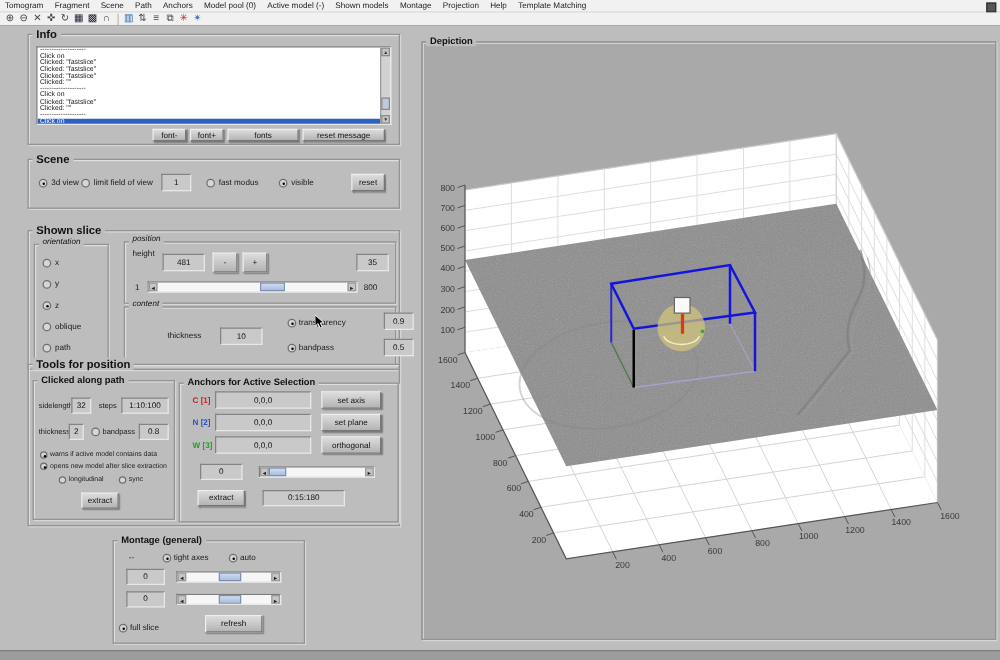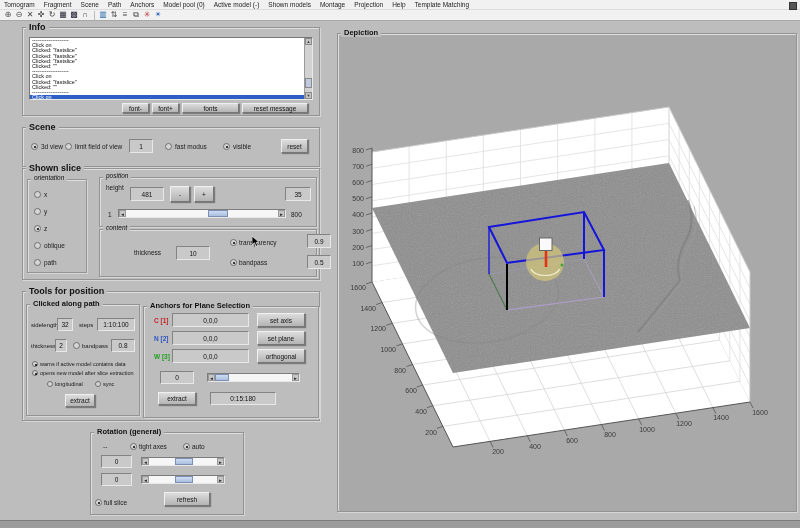"Shown slice" div.panel { top: 168px -> 184px }
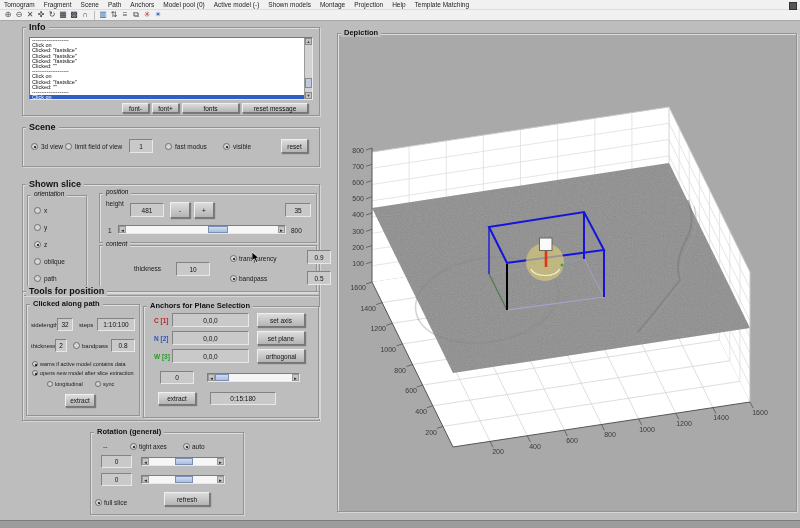"Anchors for Plane Selection" span.ptitle { text: Plane -> Active }
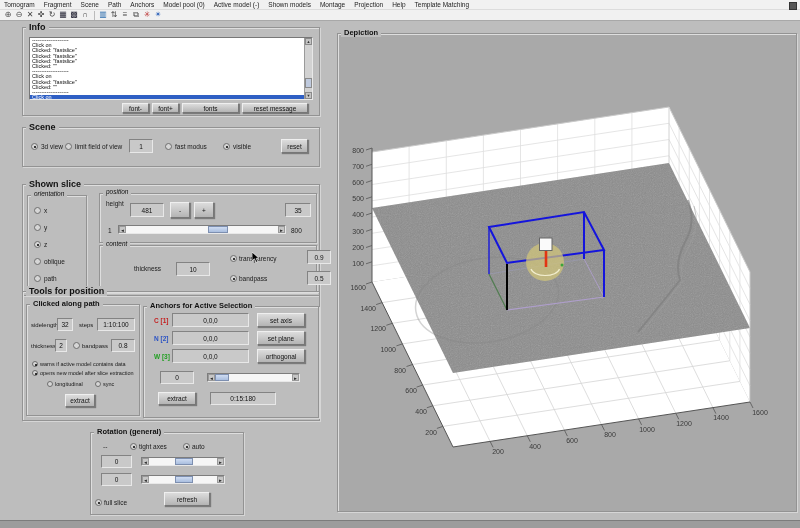"Rotation (general)" span.ptitle { text: Rotation -> Montage }
